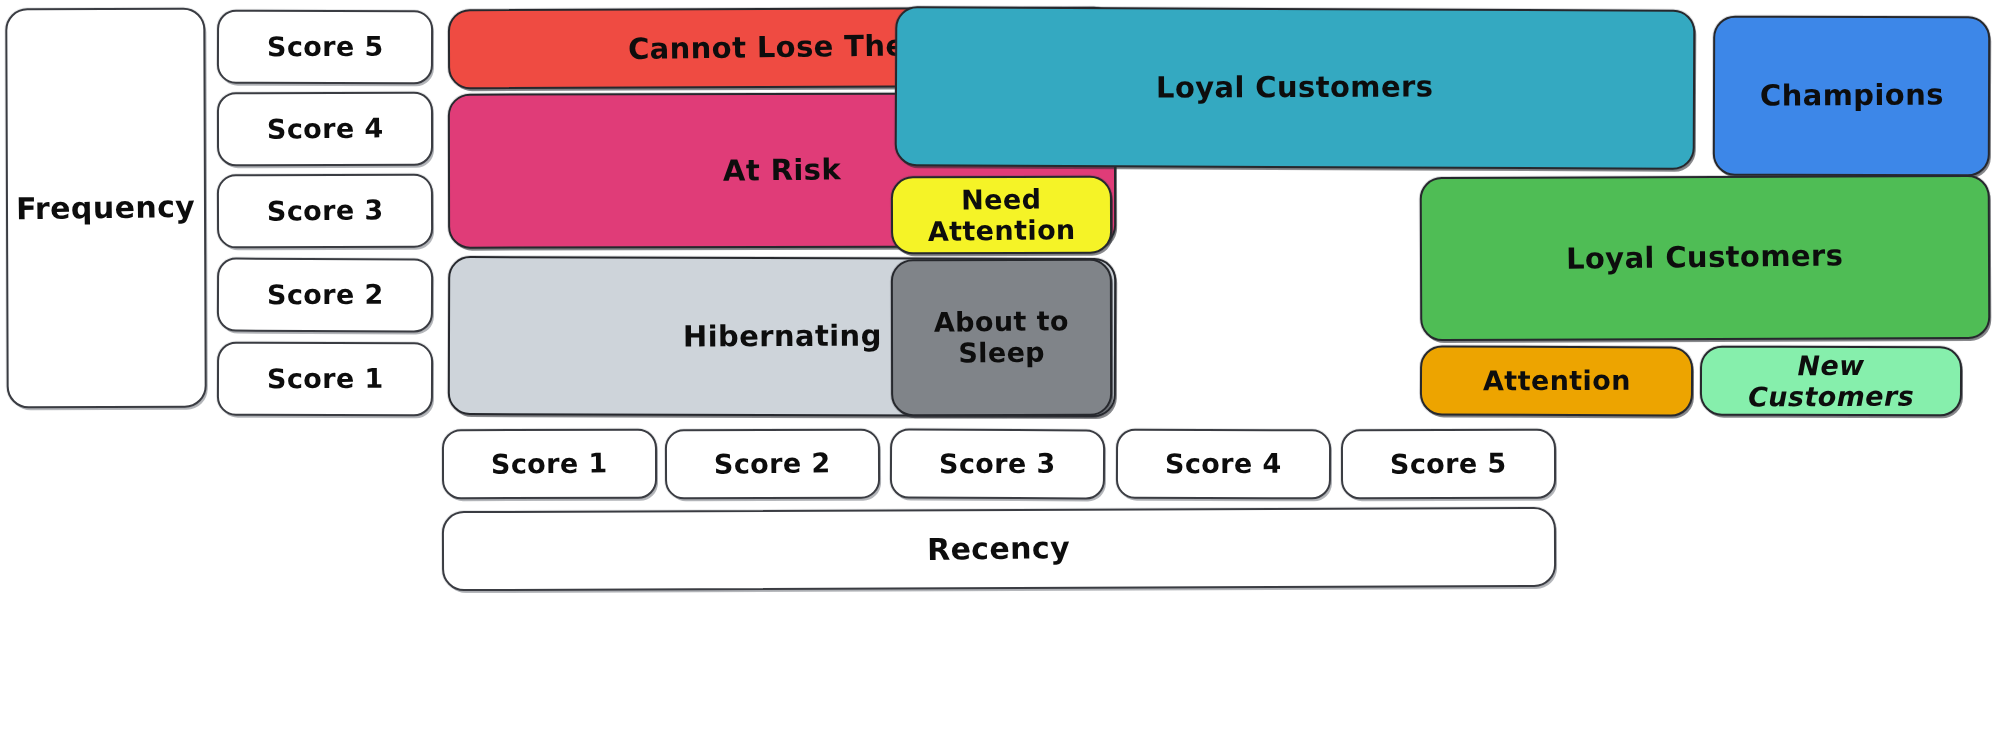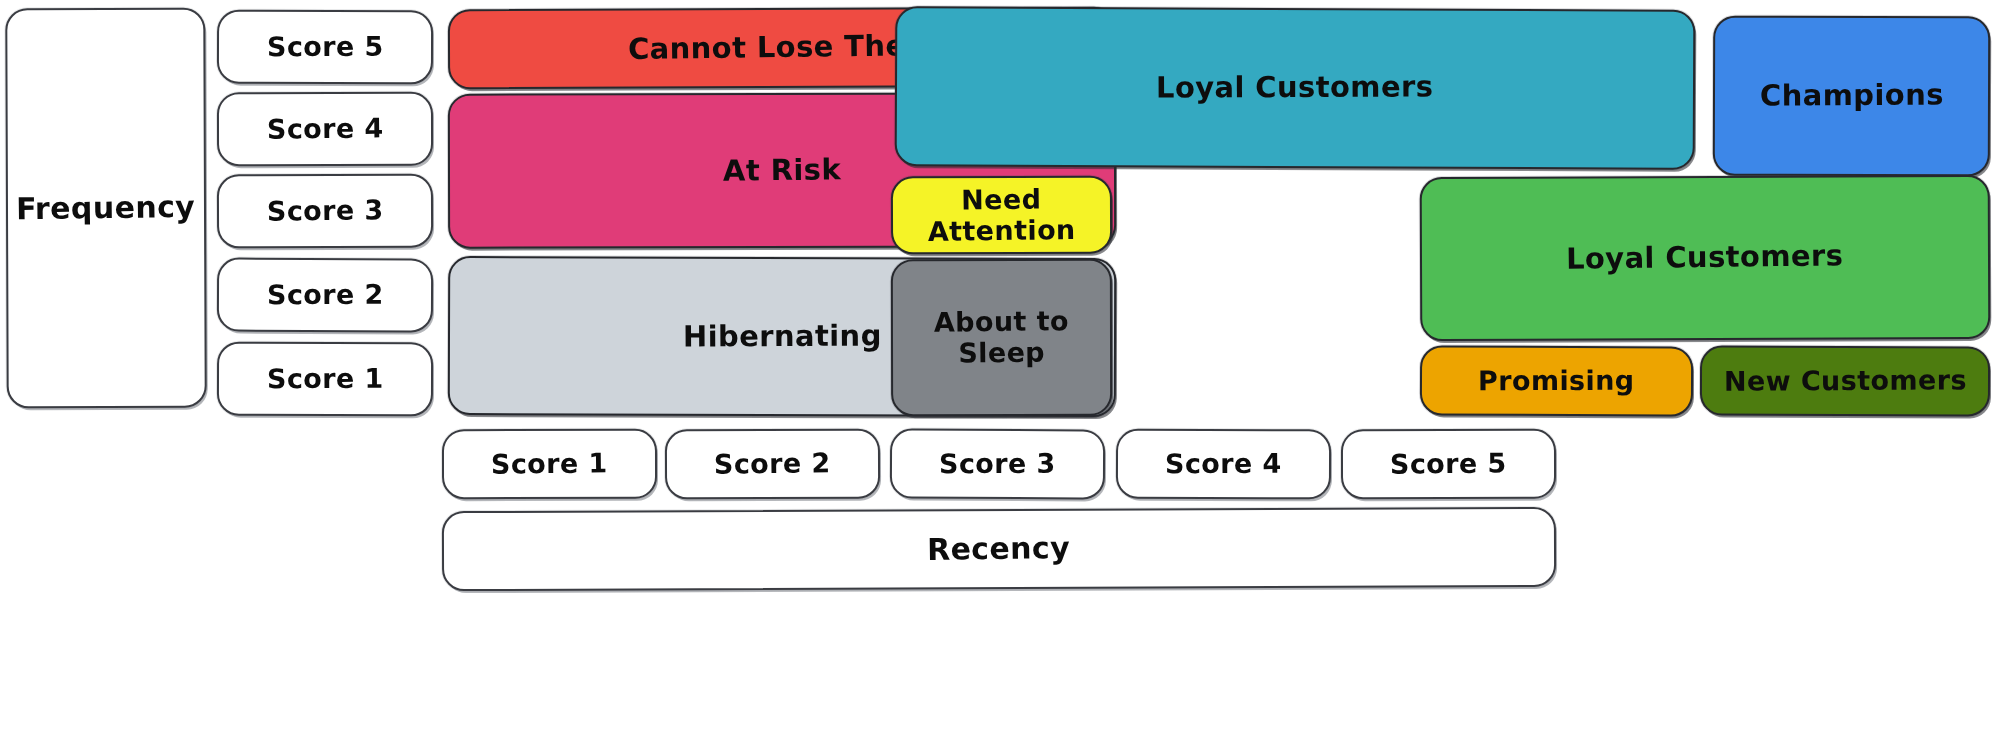"Score 5" .box.axis-tick { border-radius: none -> 19px }
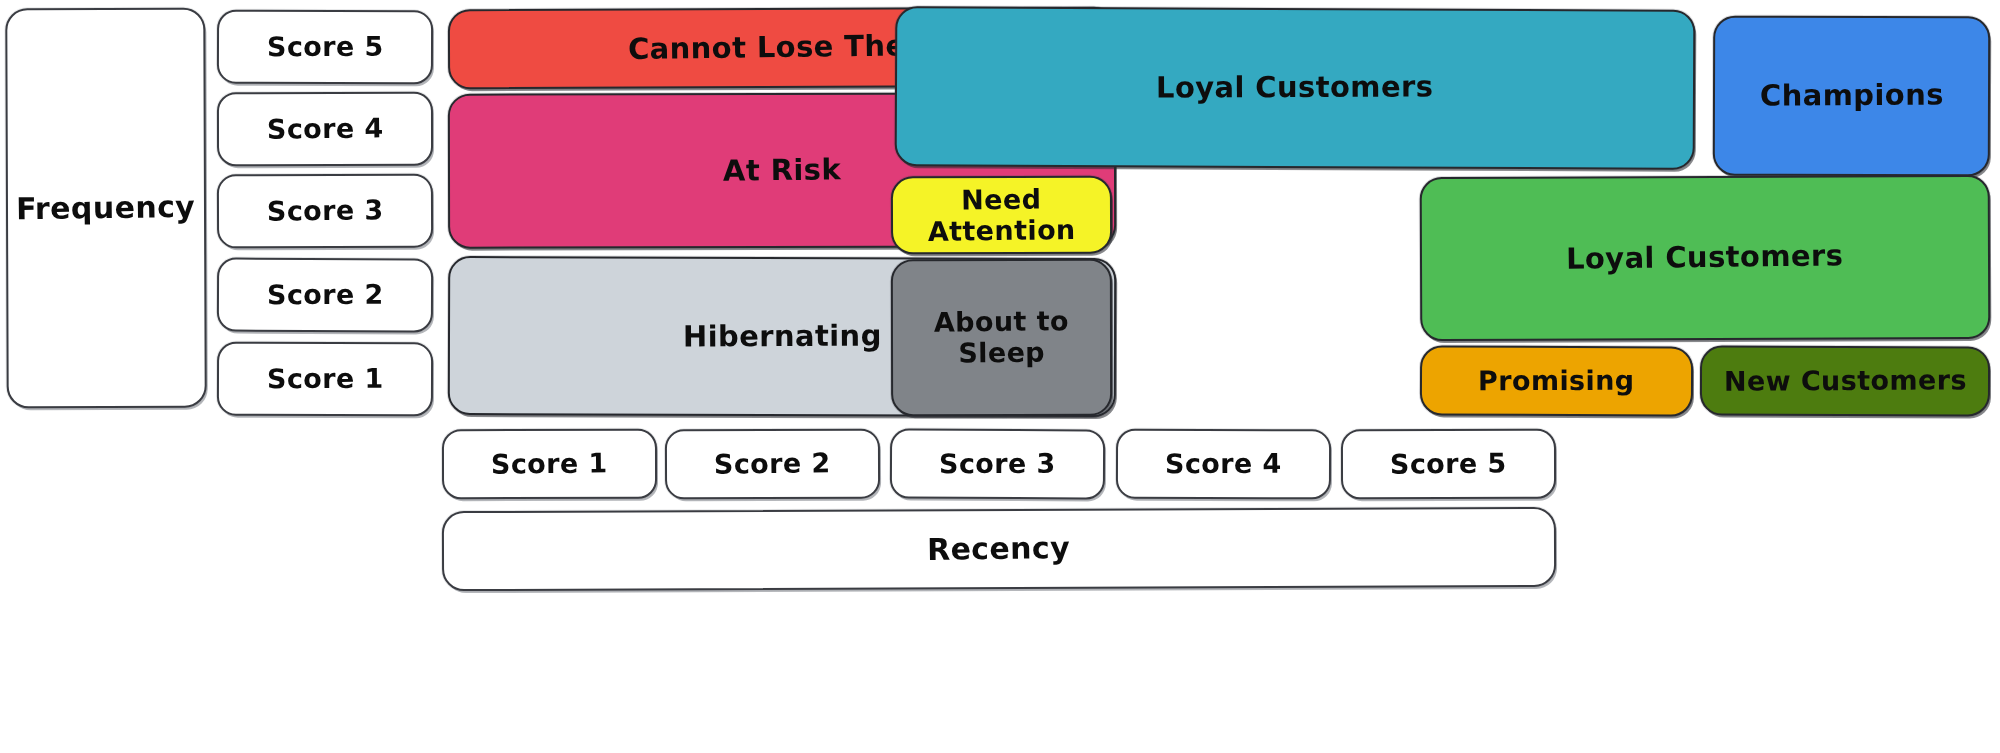"Promising" span { text: Promising -> Attention }
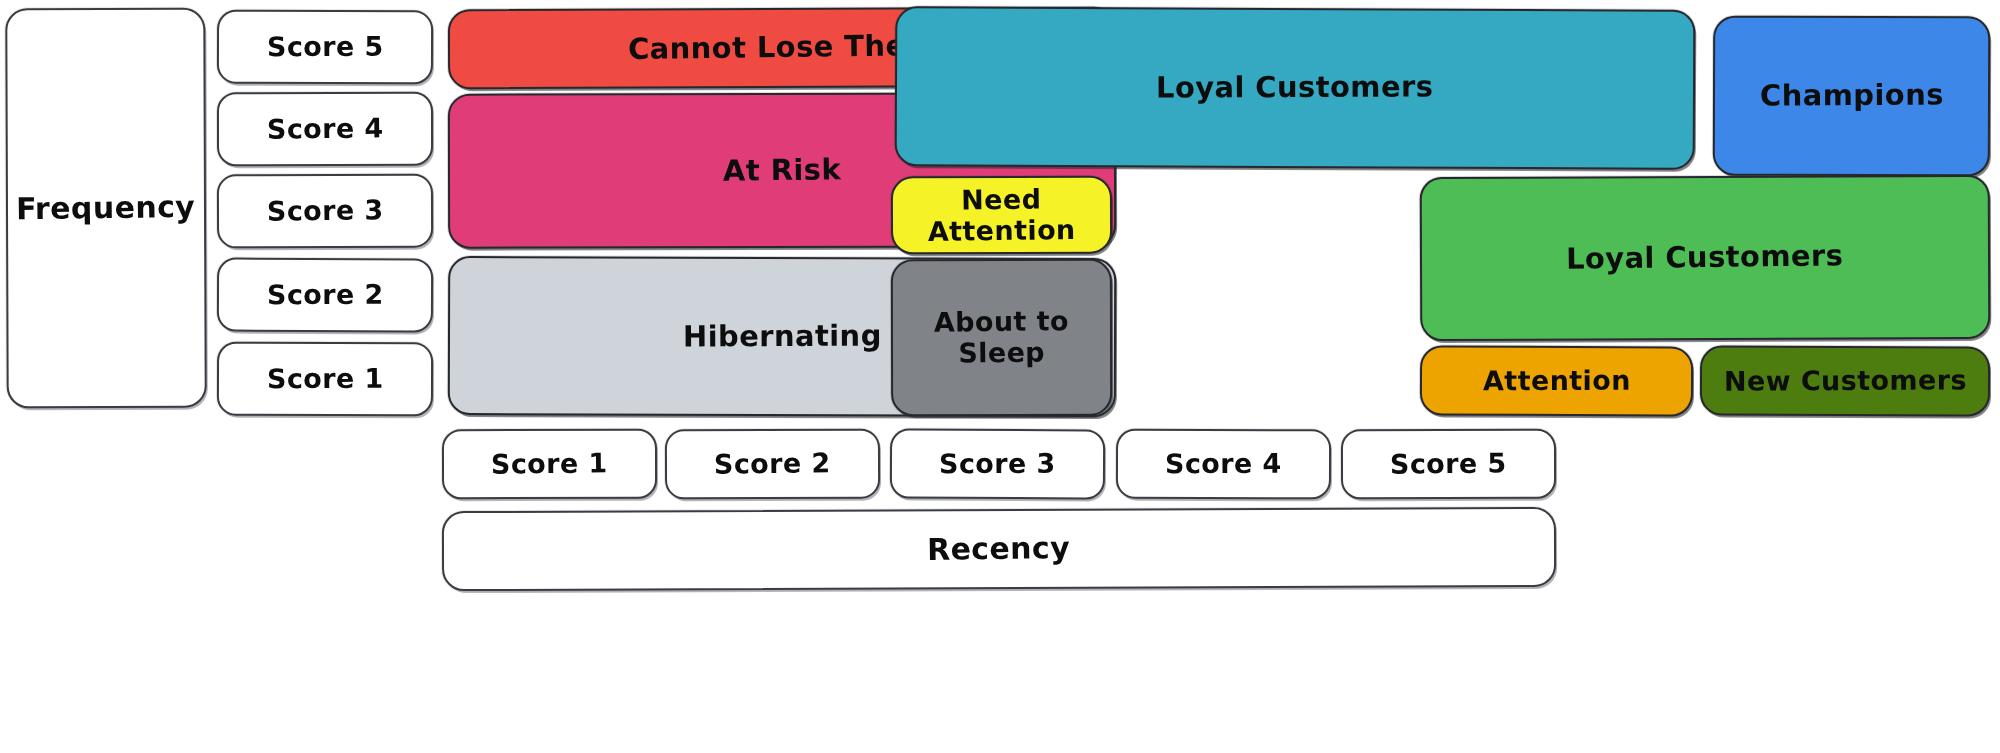"New Customers" div.box { background: #4d7c0f -> #86efac; font-style: none -> italic; width: 290px -> 262px }
